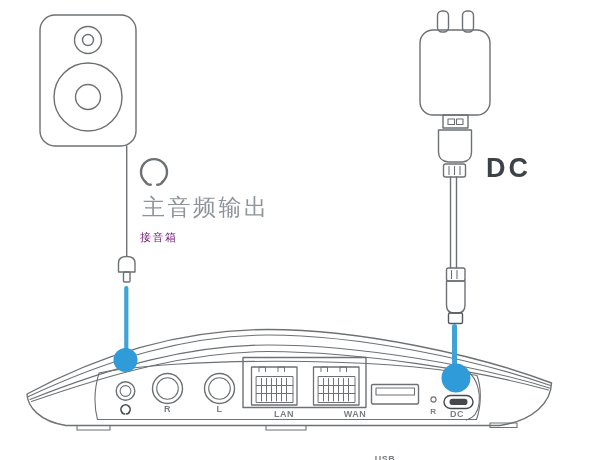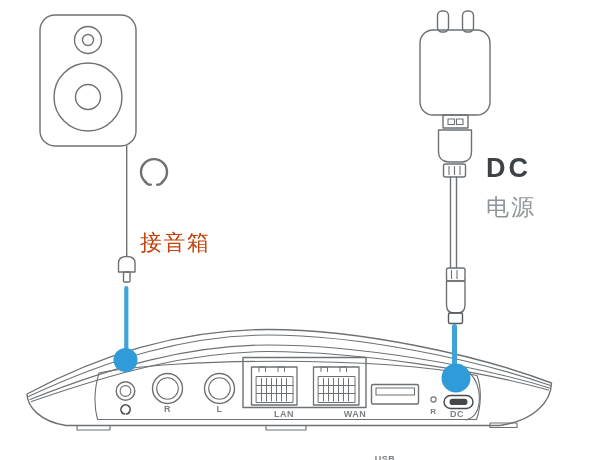"主音频输出" div.lbl { html: none -> <div>主音频输出</div> }
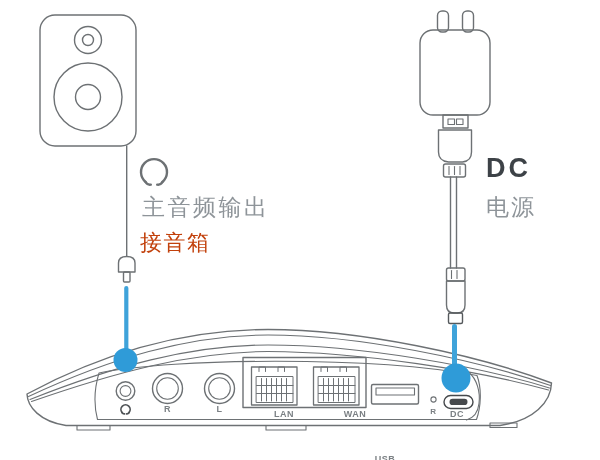"电源" div.lbl { html: <div>电源</div> -> none }
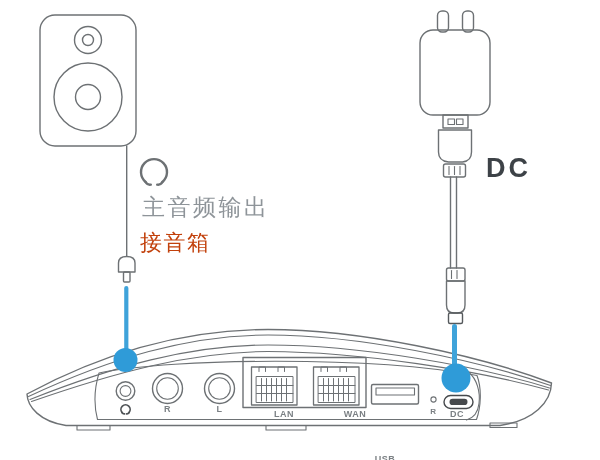"接音箱" .audio-sub { color: #c2410c -> #701a75; font-size: 22px -> 11px }
